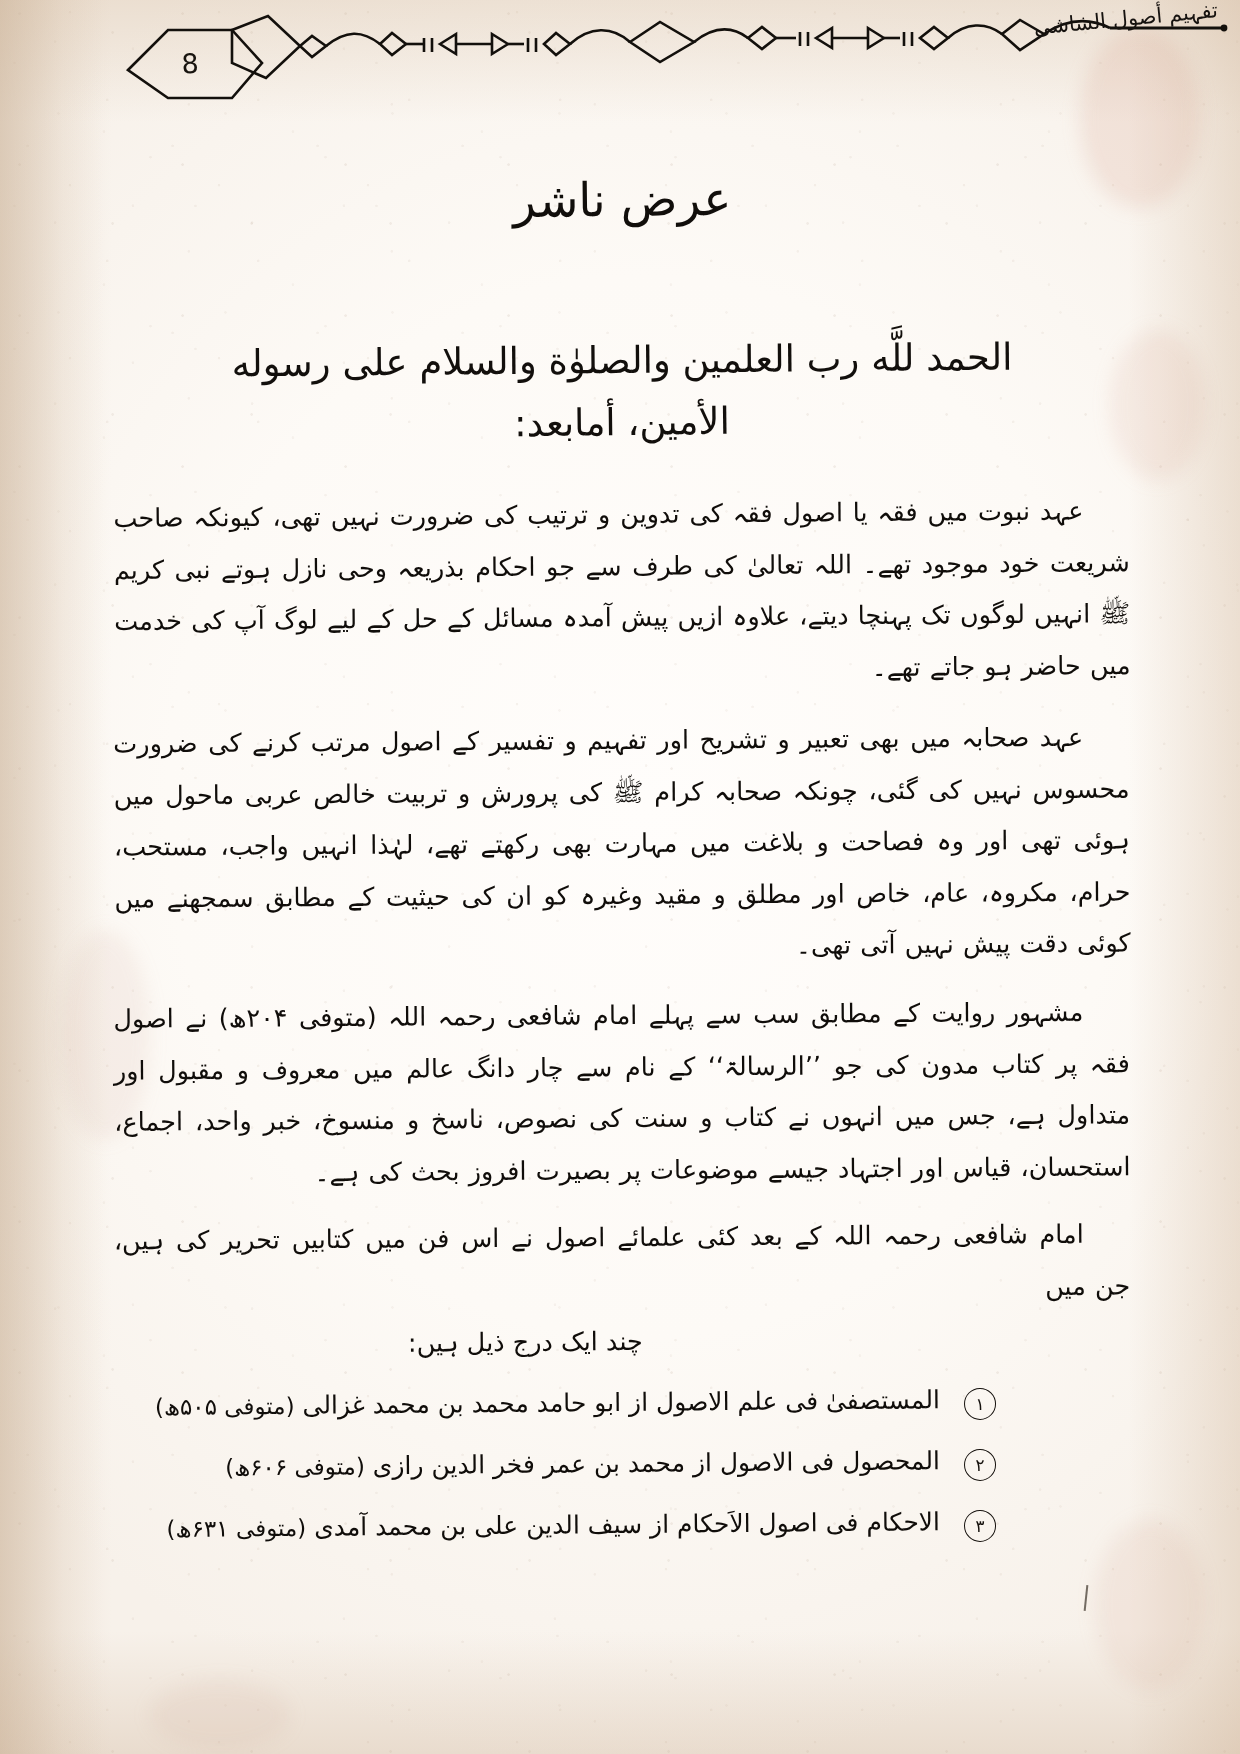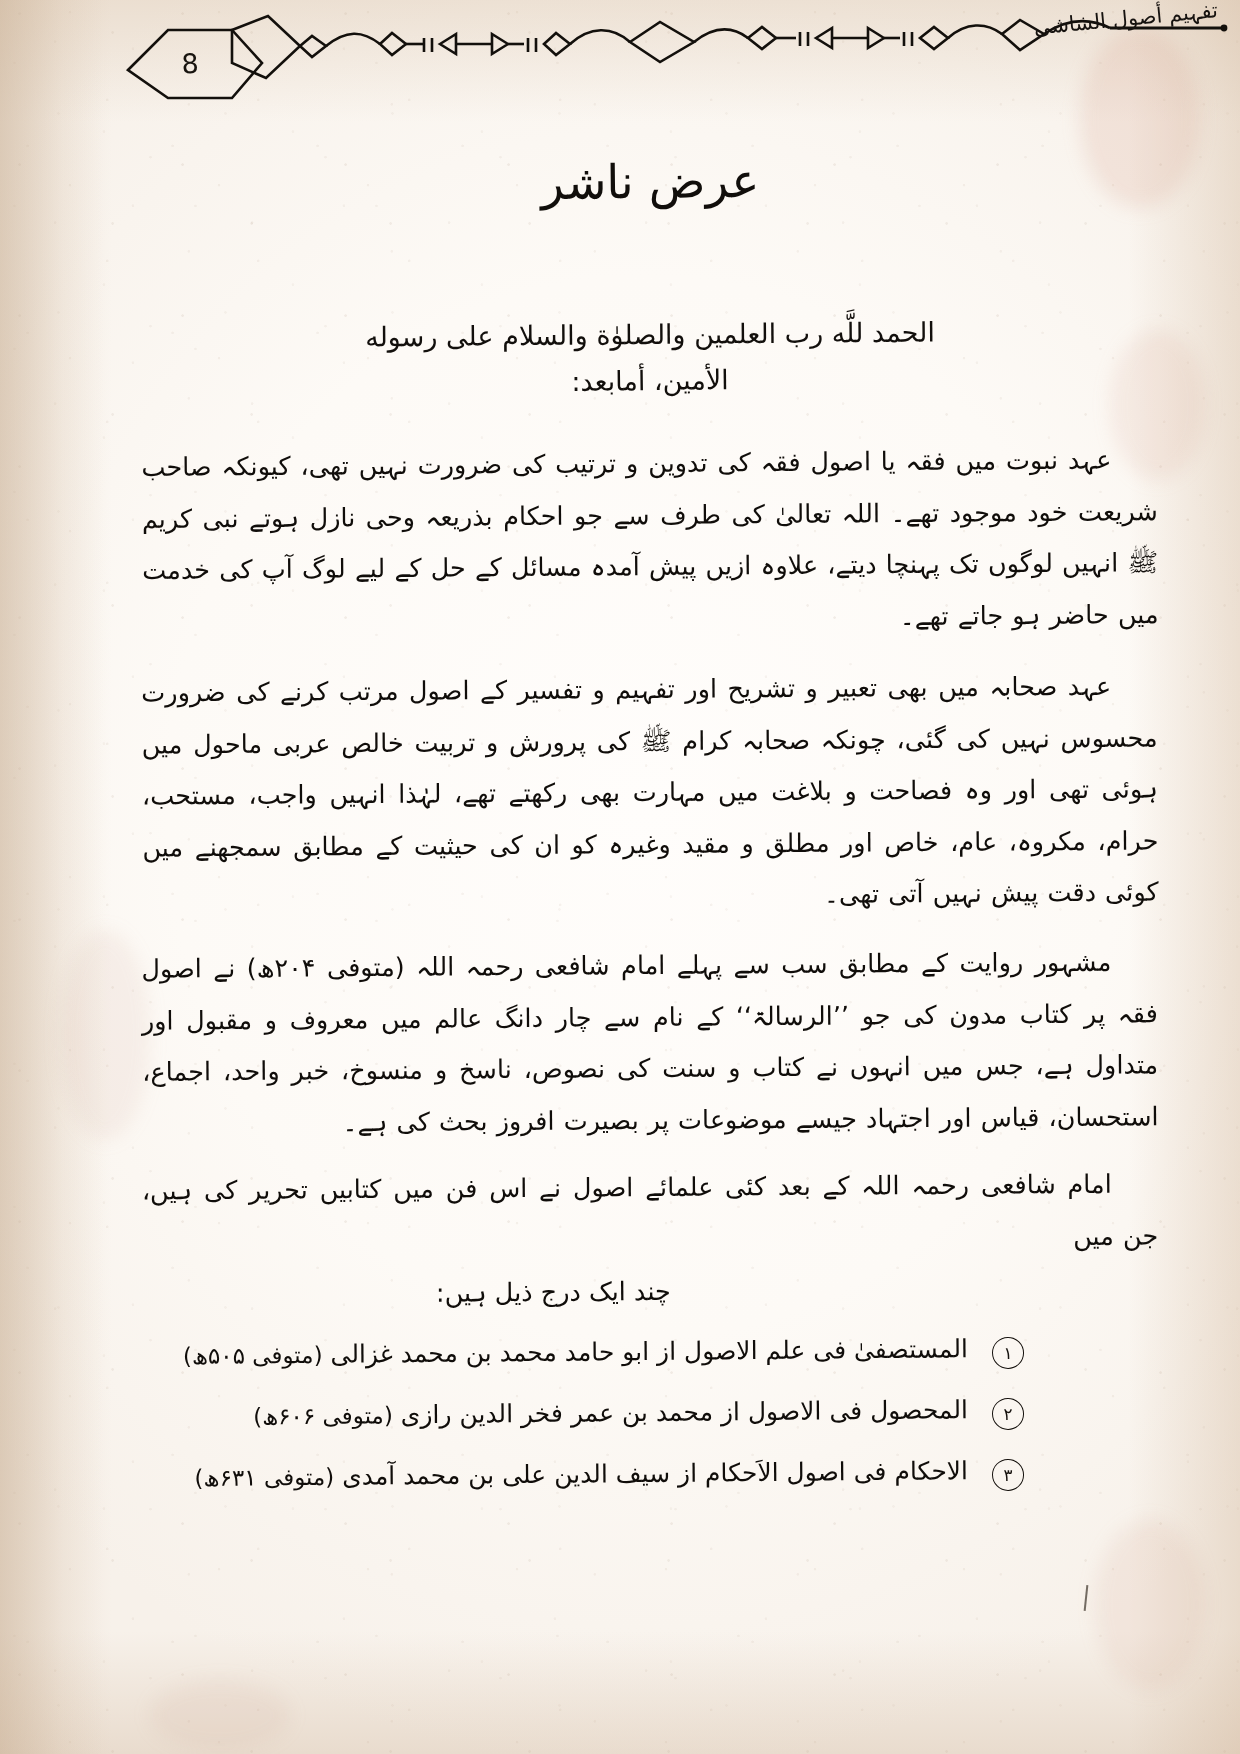"عرض ناشر" #content { margin-left: 28px -> none; top: 106px -> 124px }
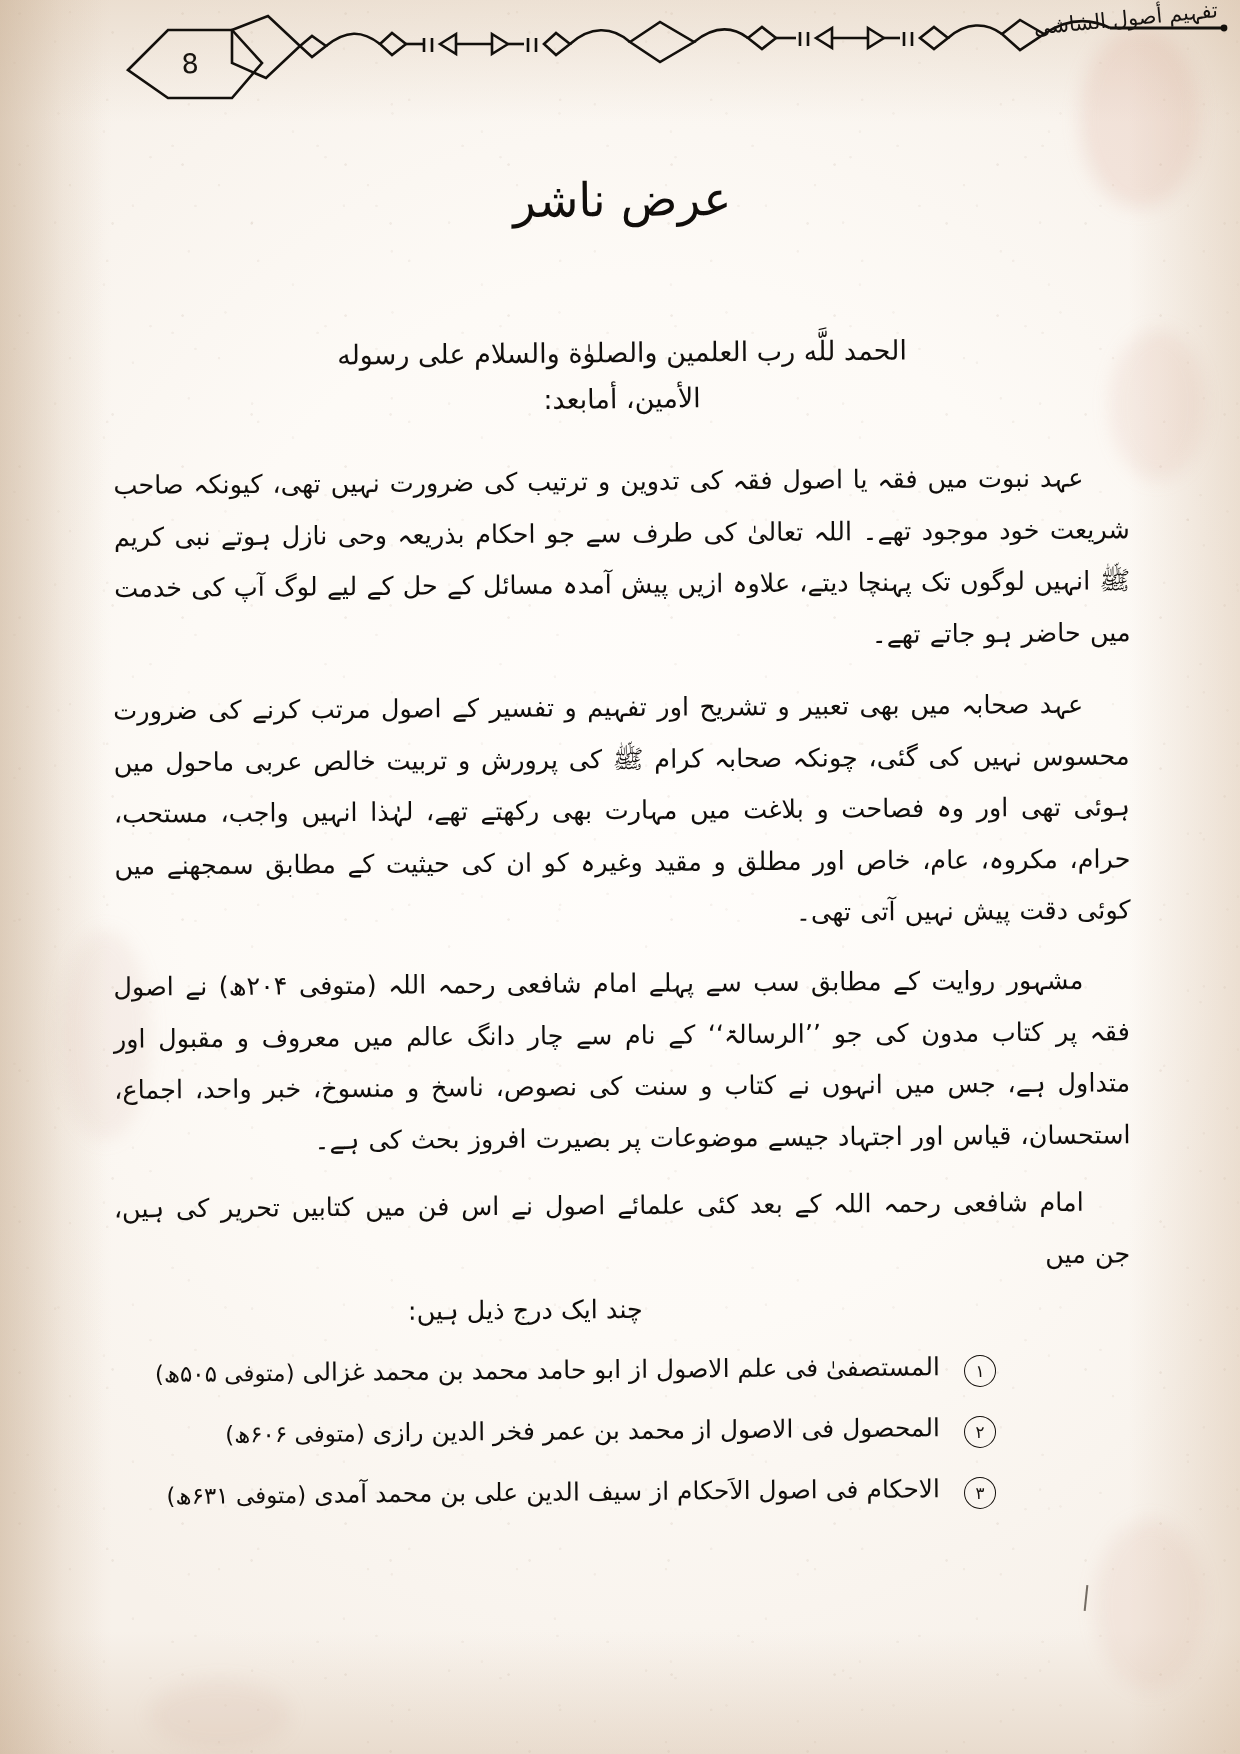"الحمد للَّه رب العلمين والصلوٰة" #invocation { font-size: 27px -> 37px }
